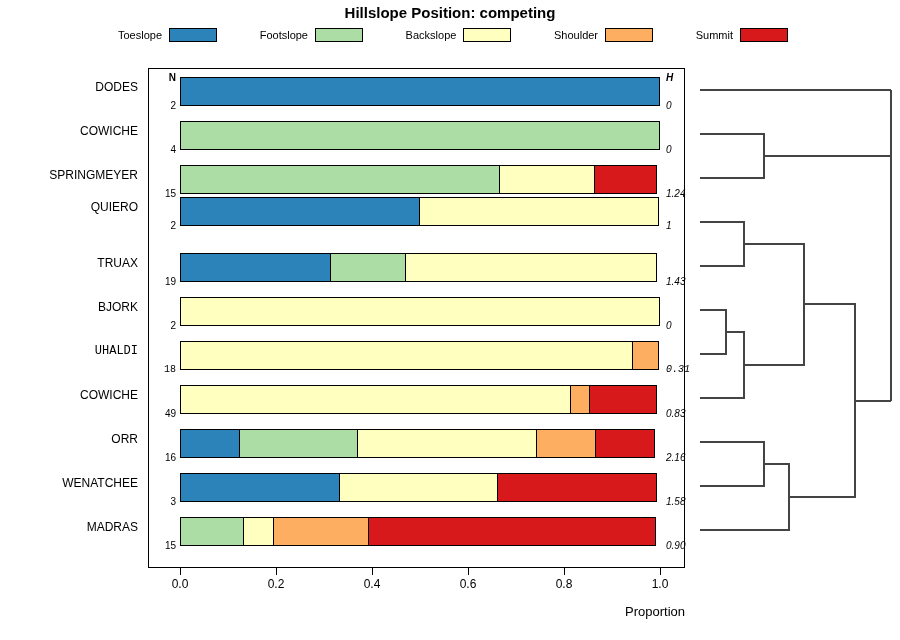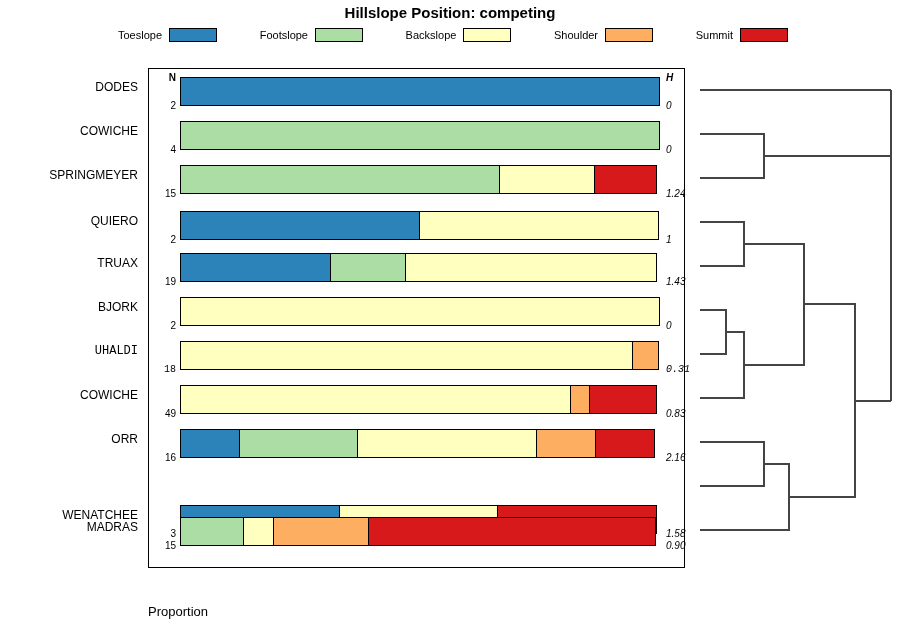"QUIERO" div.row { top: 208px -> 194px }
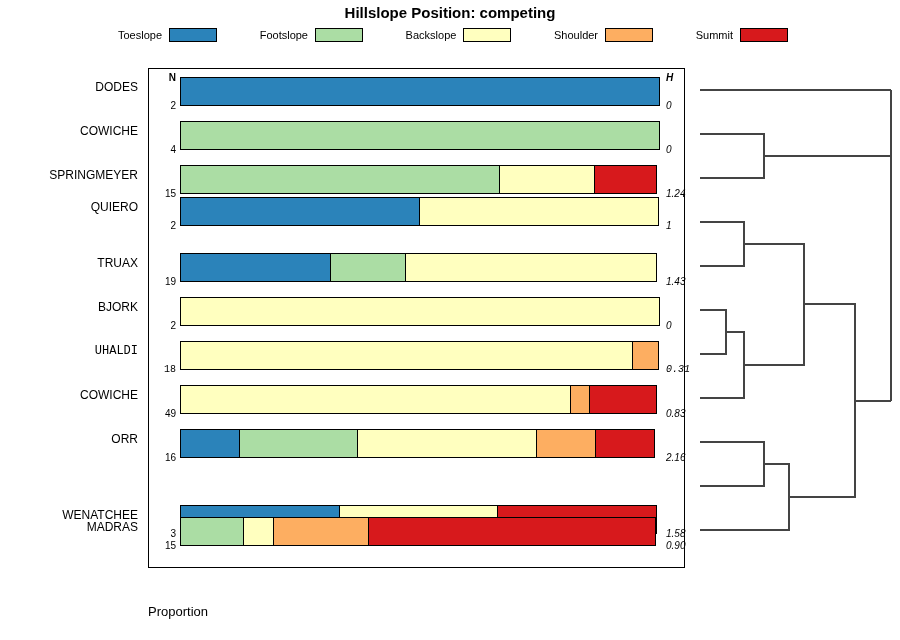"WENATCHEE" div.row { margin-top: 32px -> none }
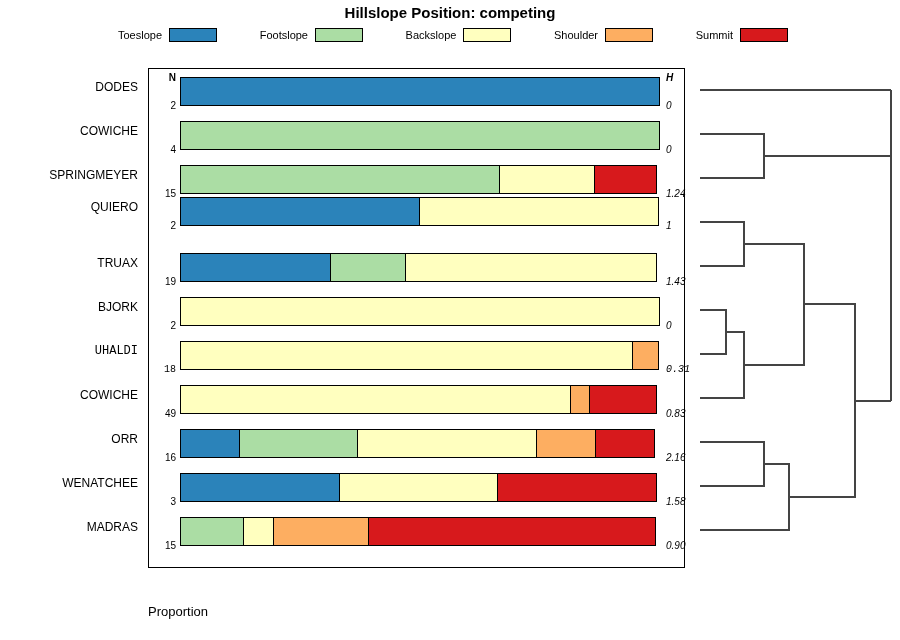"0.0" div { html: none -> <div> <div></div> <div>0.0</div> <div></div> <div>0.2</div> <div></div> <div>0.4</div> <div></div> <div>0.6</div> <div></div> <div>0.8</div> <div></div> <div>1.0</div> </div> }
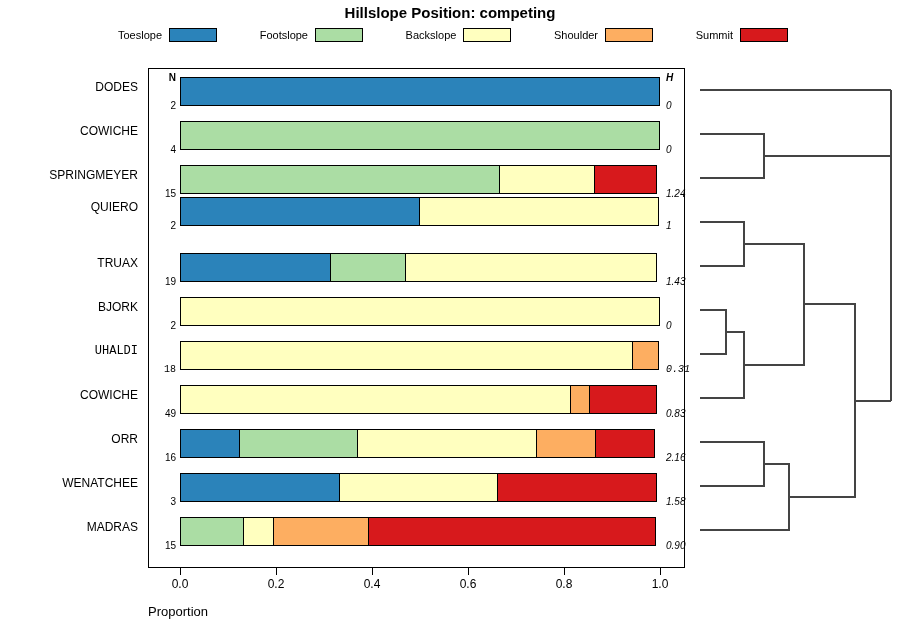"Proportion" #x-axis-title { text-align: left -> right }
